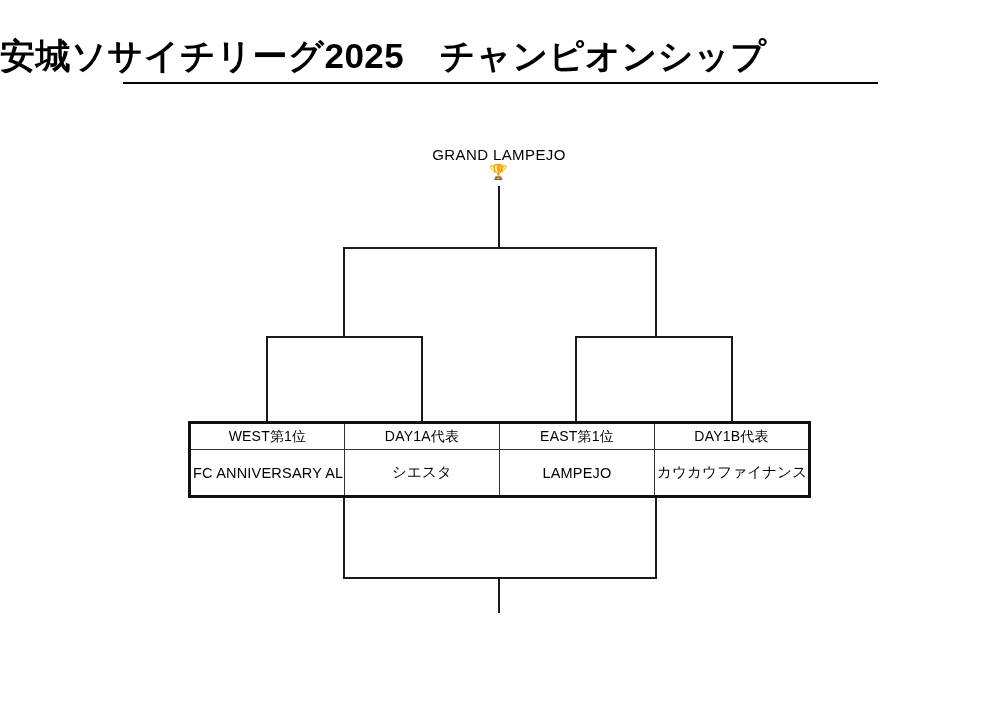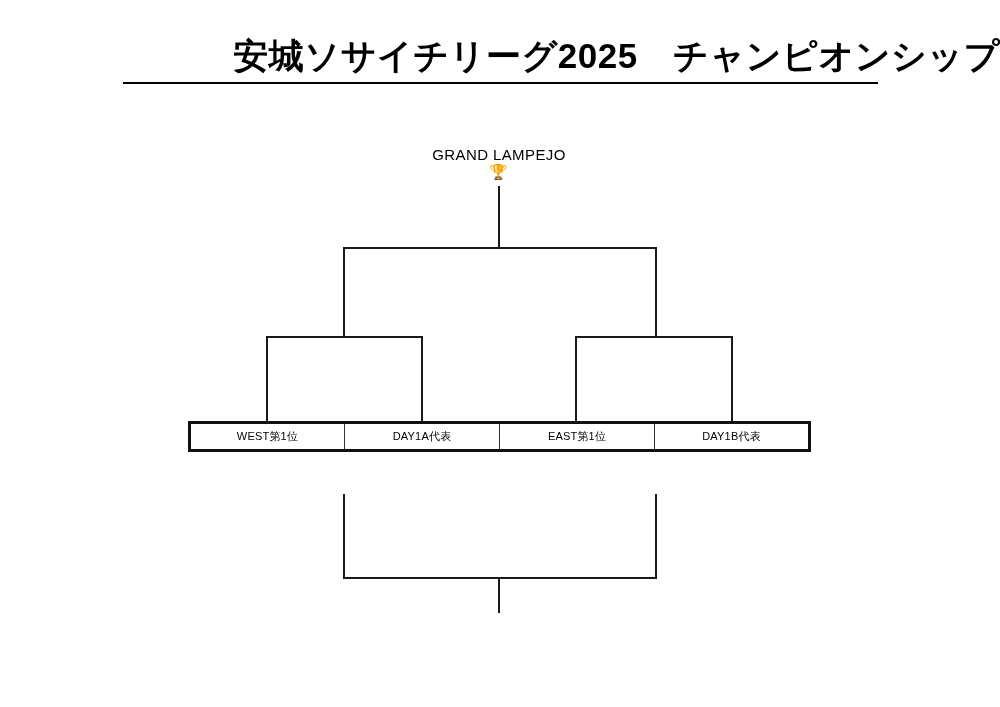"安城ソサイチリーグ2025 チャンピオンシップ" #title { text-align: right -> left }
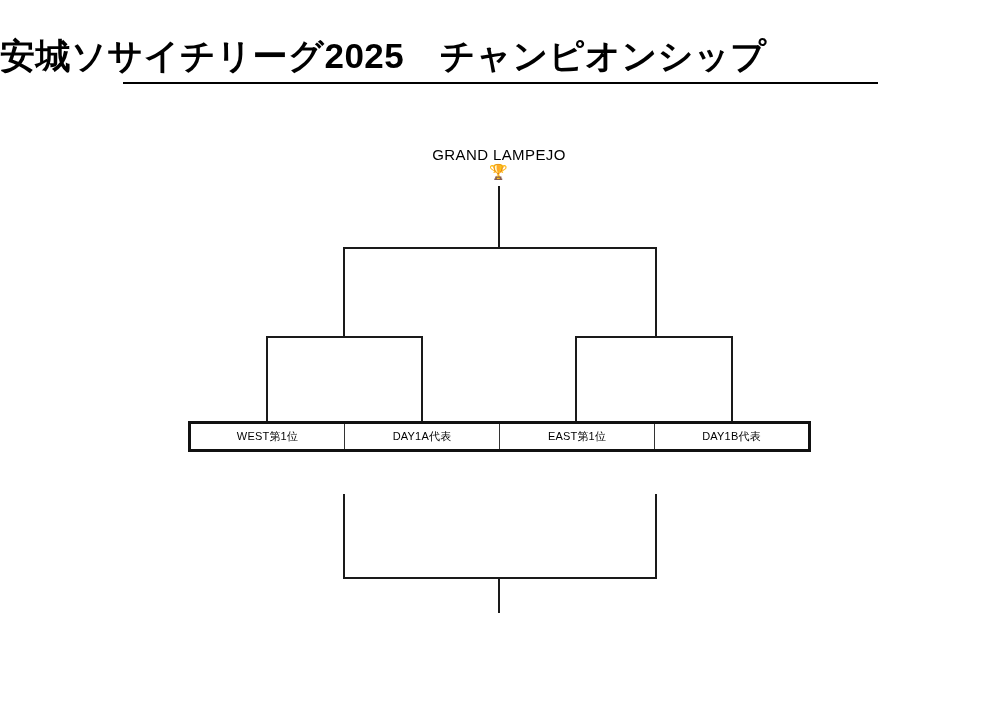"WEST第1位" #teams-table tr.header-row td { font-size: 11px -> 14px }
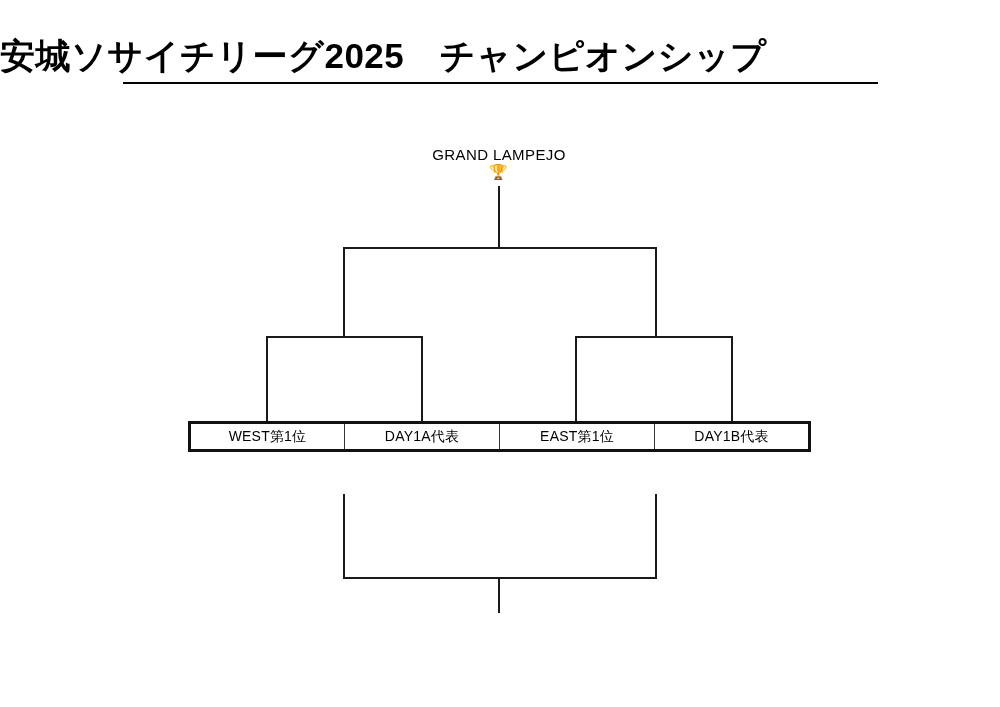"FC ANNIVERSARY AL" tr.team-row { html: none -> <tr> <td>FC ANNIVERSARY AL</td> <td>シエスタ</td> <td>LAMPEJO</td> <td>カウカウファイナンス</td> </tr> }
